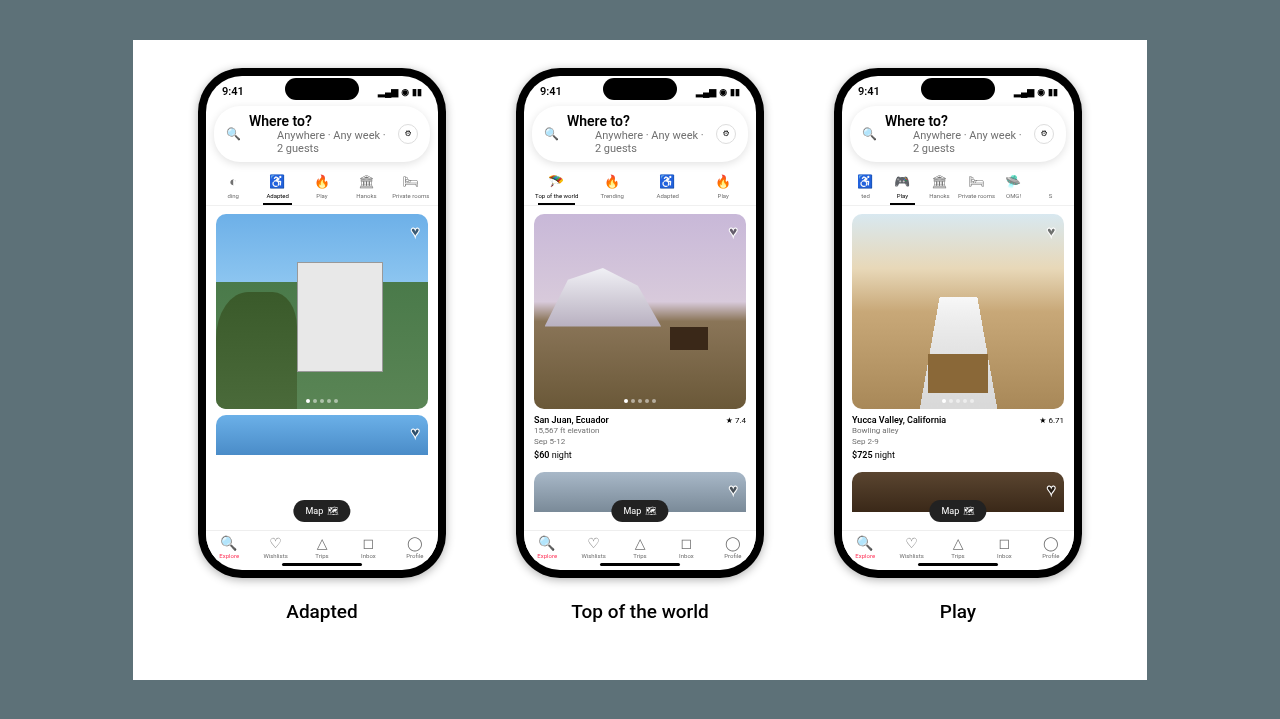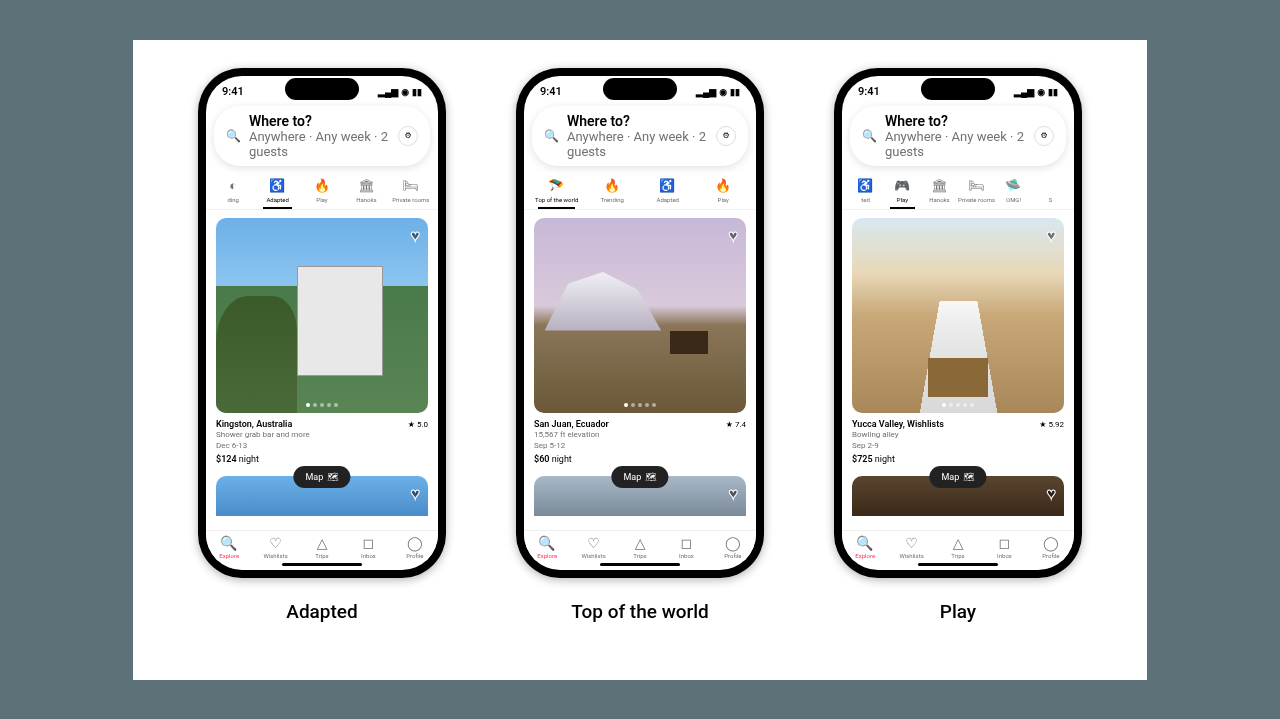"Anywhere · Any week ·" .search-sub { font-size: 13px -> 11px; margin-left: none -> 28px }
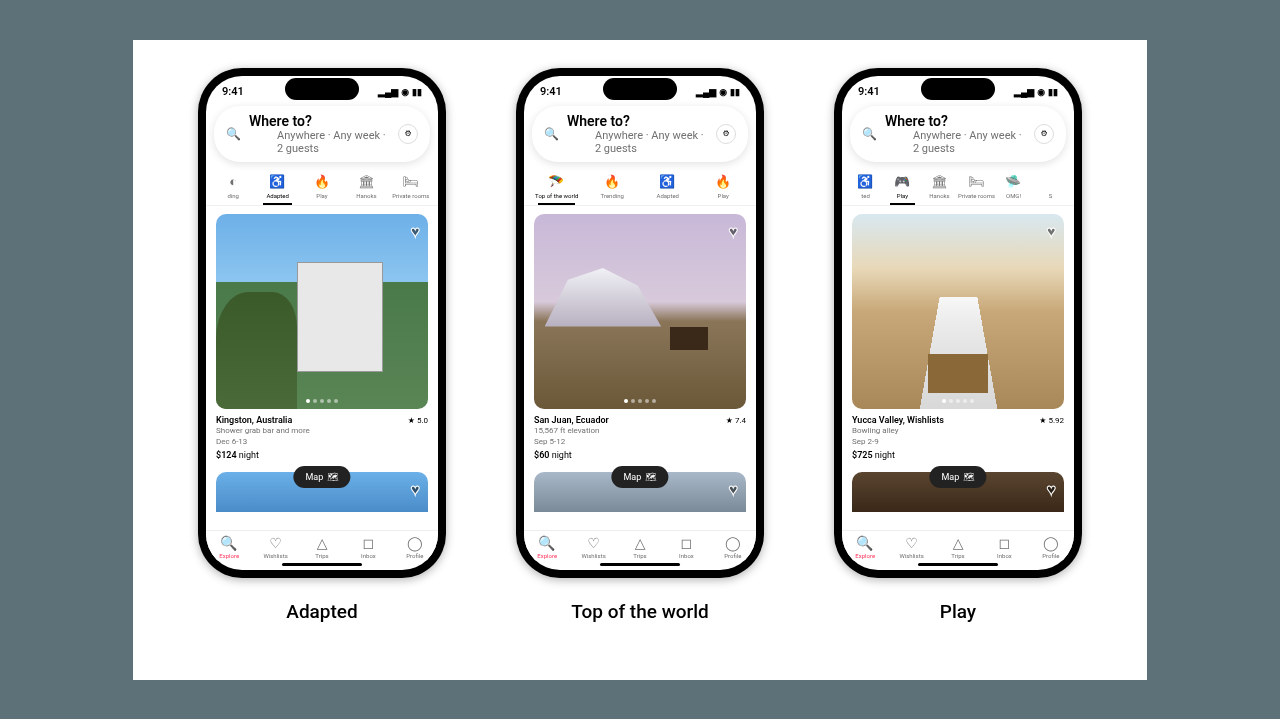"Kingston, Australia" div.listing-info { html: <div> <div> <span>Kingston, Australia</span> <span>★ 5.0</span> </div> <div>Shower grab bar and more</div> <div>Dec 6-13</div> <div><b>$124</b> <span>night</span></div> </div> -> none }
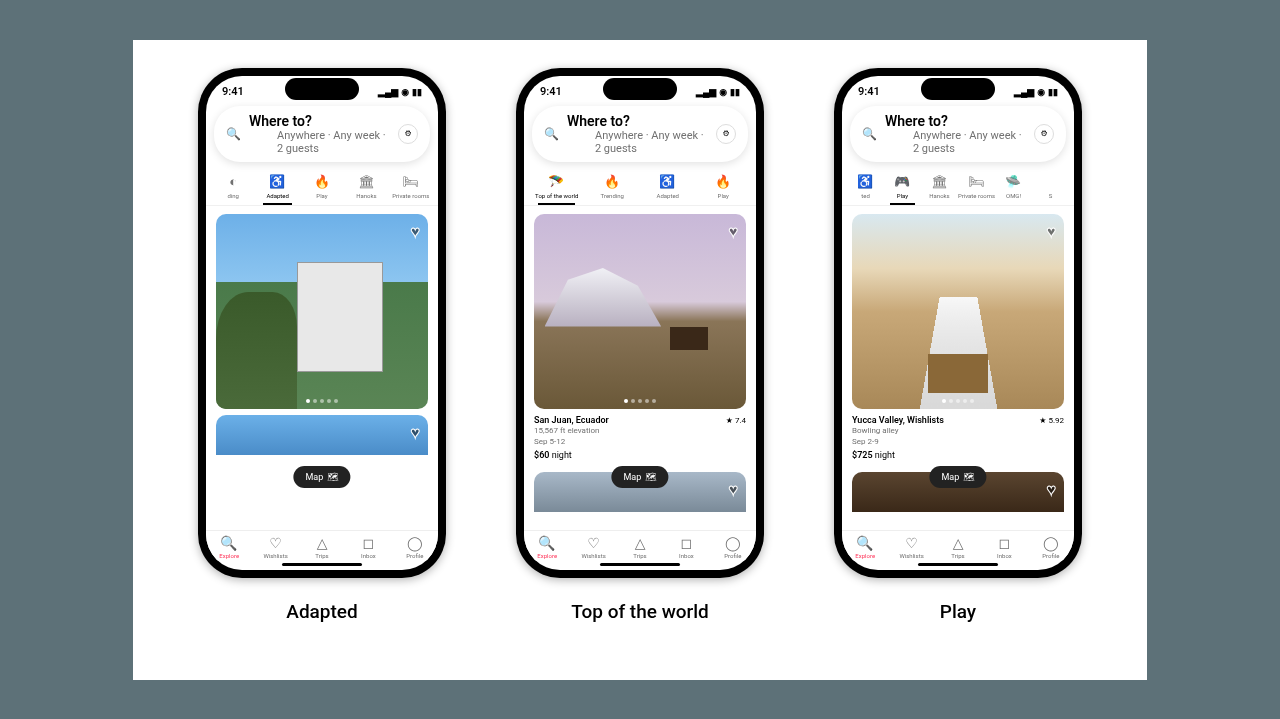"Yucca Valley, Wishlists" span.listing-title { text: Wishlists -> California }
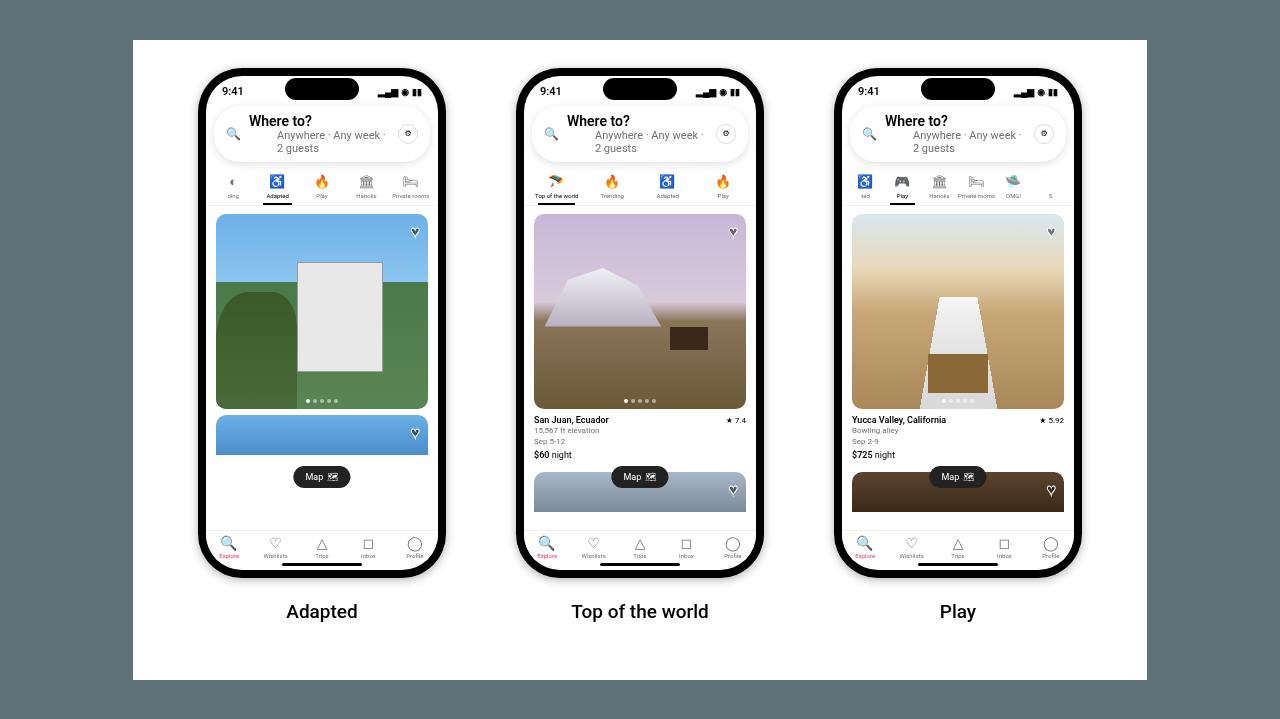"★ 5.92" span.listing-rating { text: 5.92 -> 6.71 }
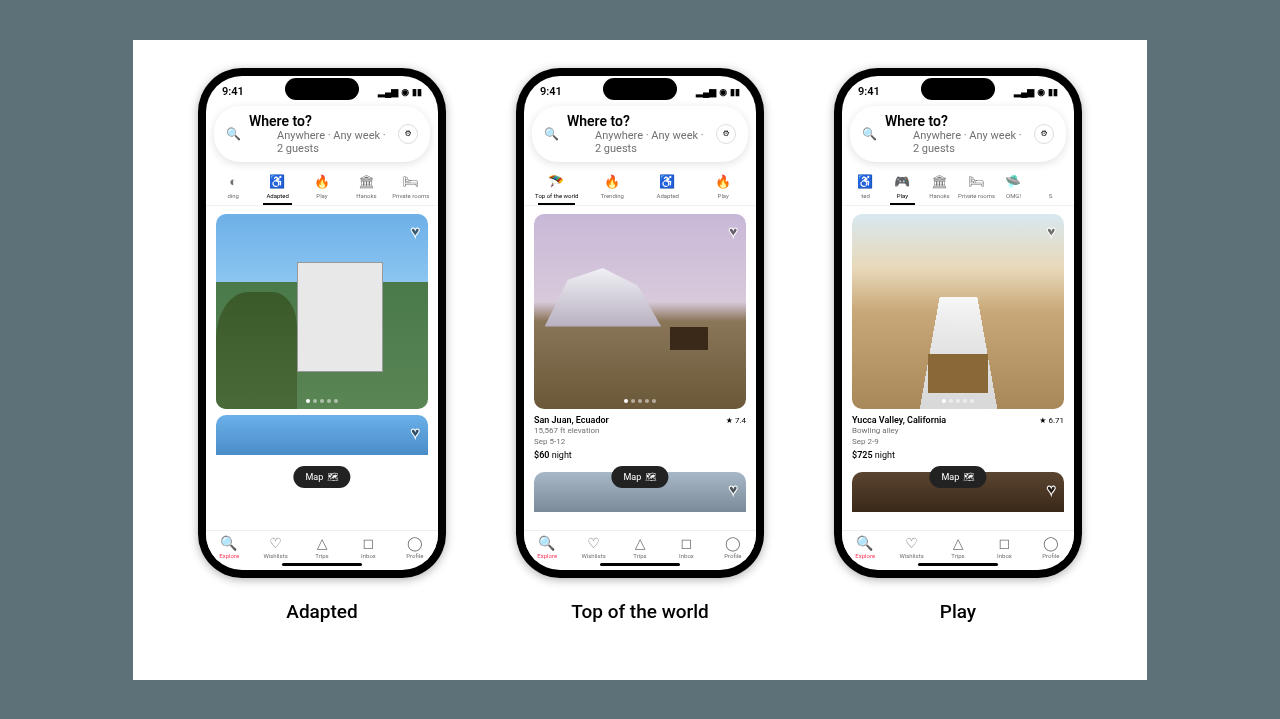"Map" .map-btn { bottom: 82px -> 48px }
